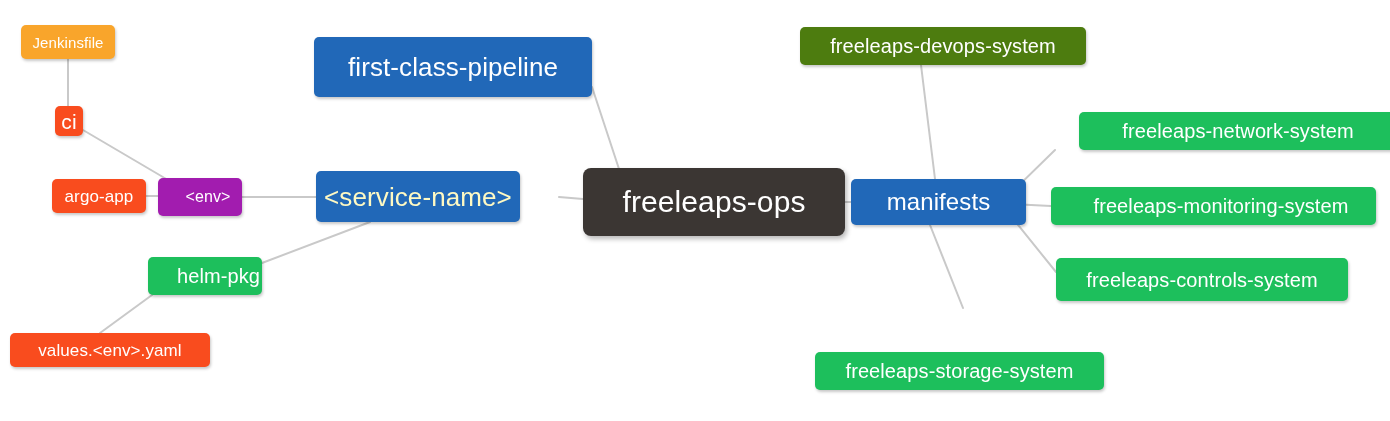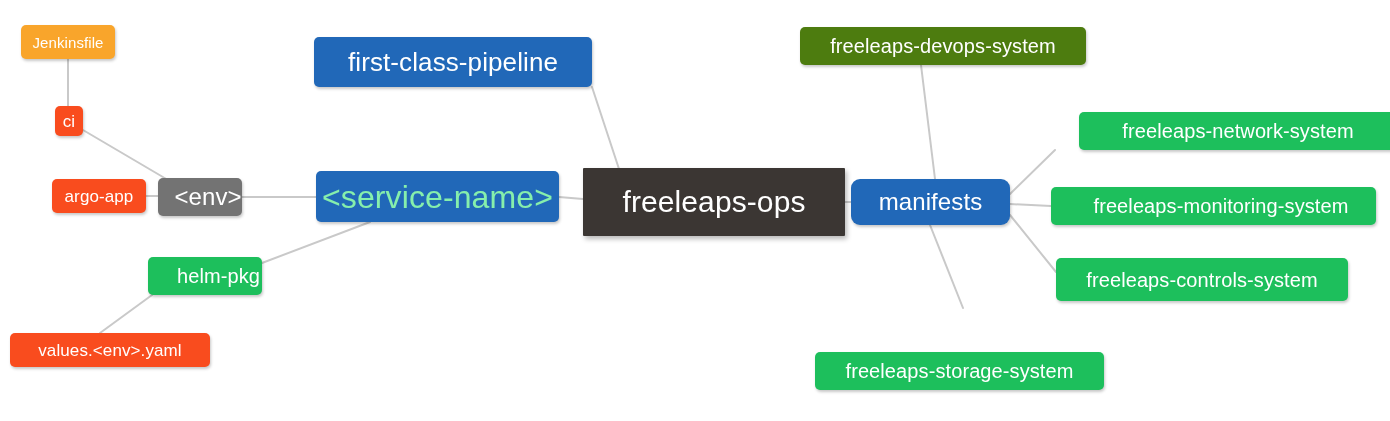"first-class-pipeline" div.node { height: 50px -> 60px }
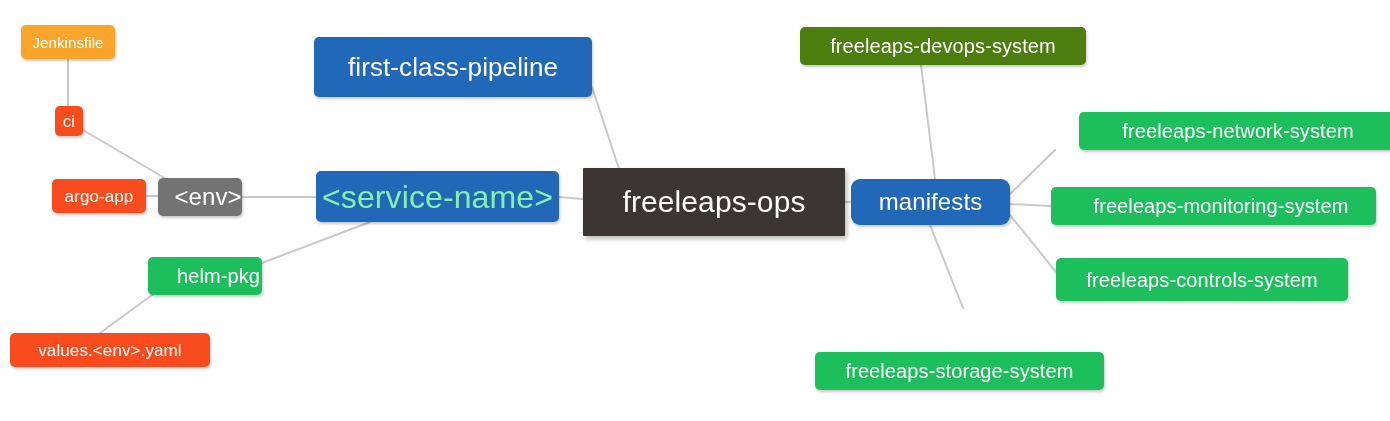"ci" div.node { font-size: 17px -> 21px }
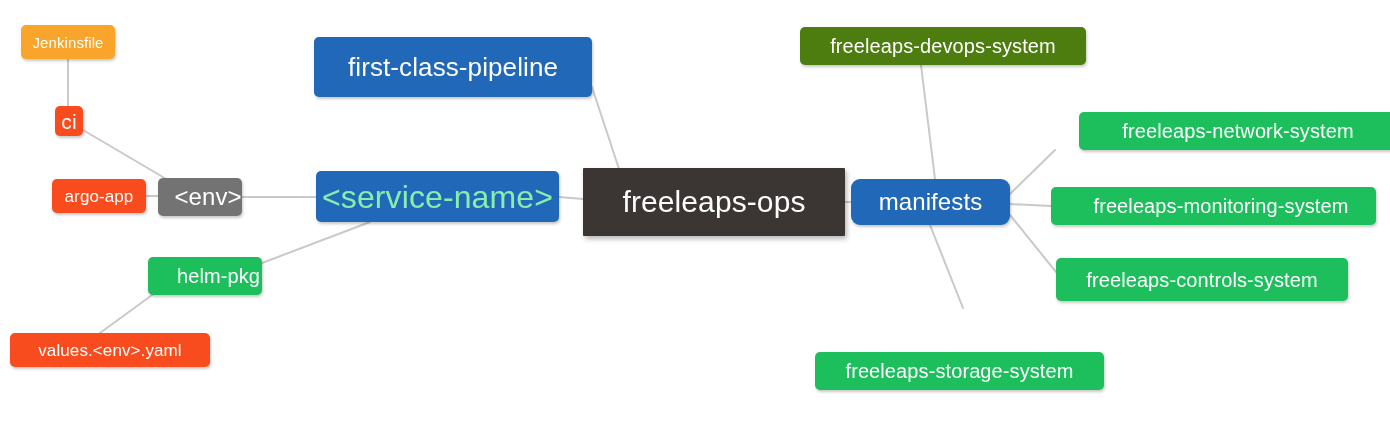"<env>" div.node { background: #737373 -> #a21caf; font-size: 24px -> 16px }
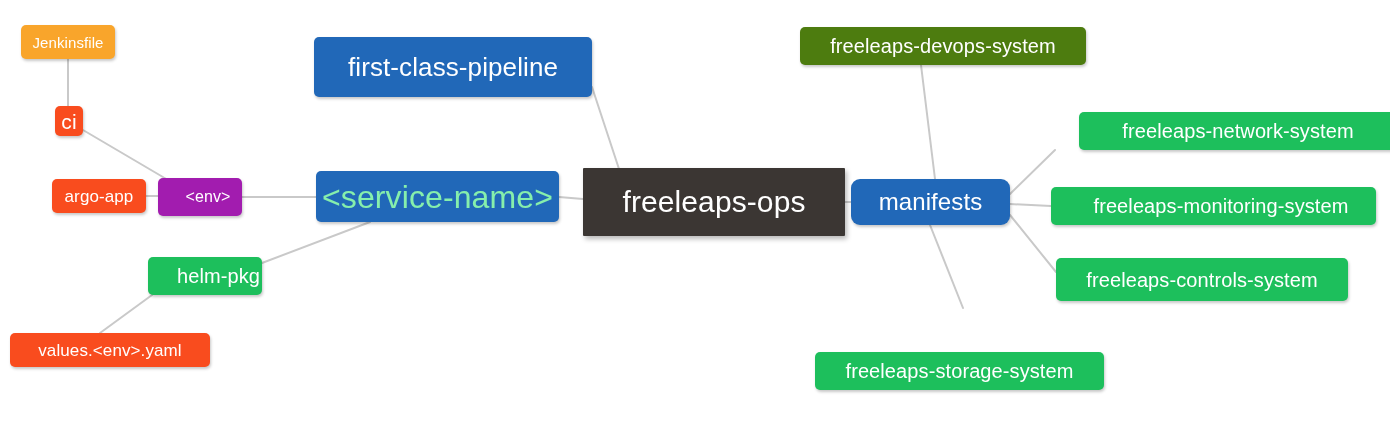"<service-name>" div.node { color: #86efac -> #fef9c3; font-size: 32px -> 26px; width: 243px -> 204px }
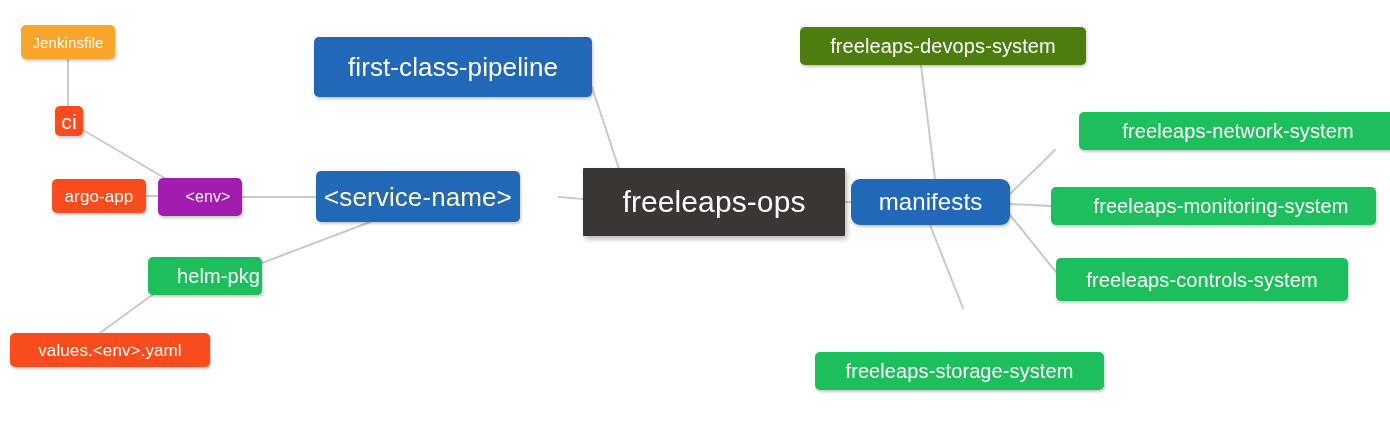"freeleaps-ops" .node.root { border-radius: 1px -> 8px }
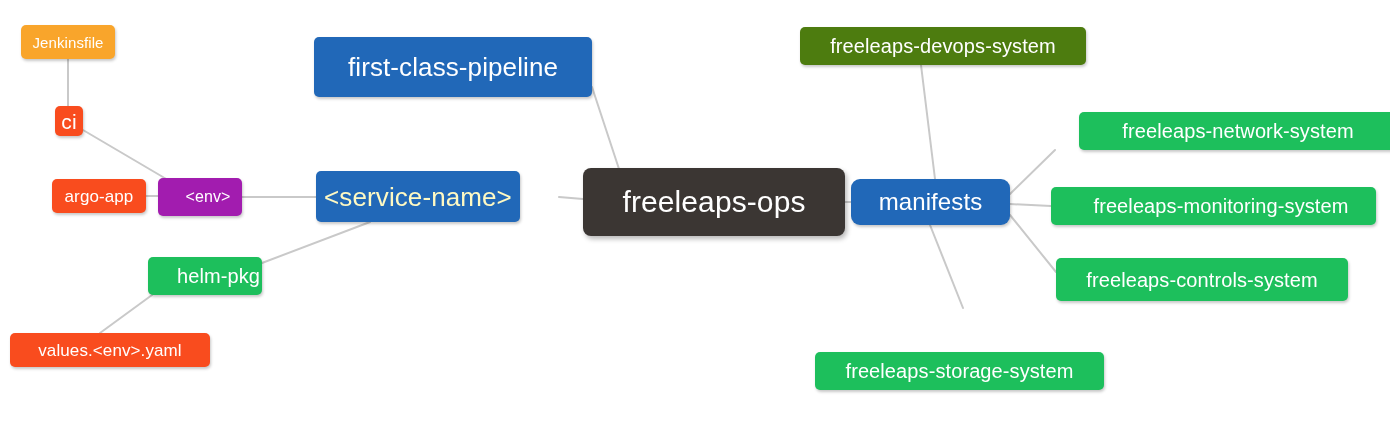"manifests" div.node { border-radius: 9px -> none; width: 159px -> 175px }
